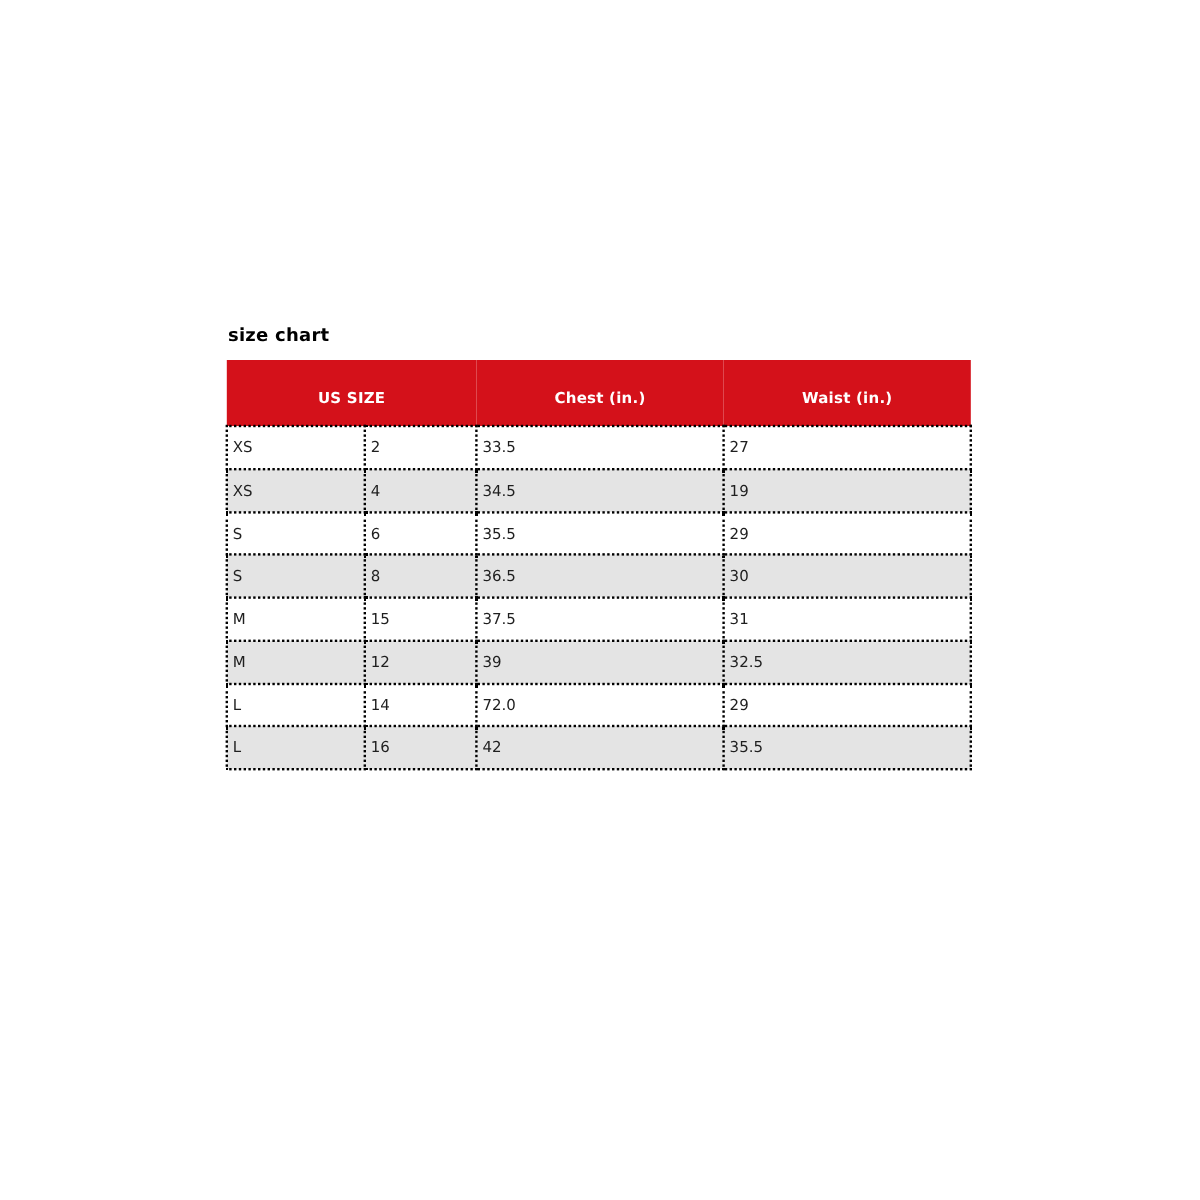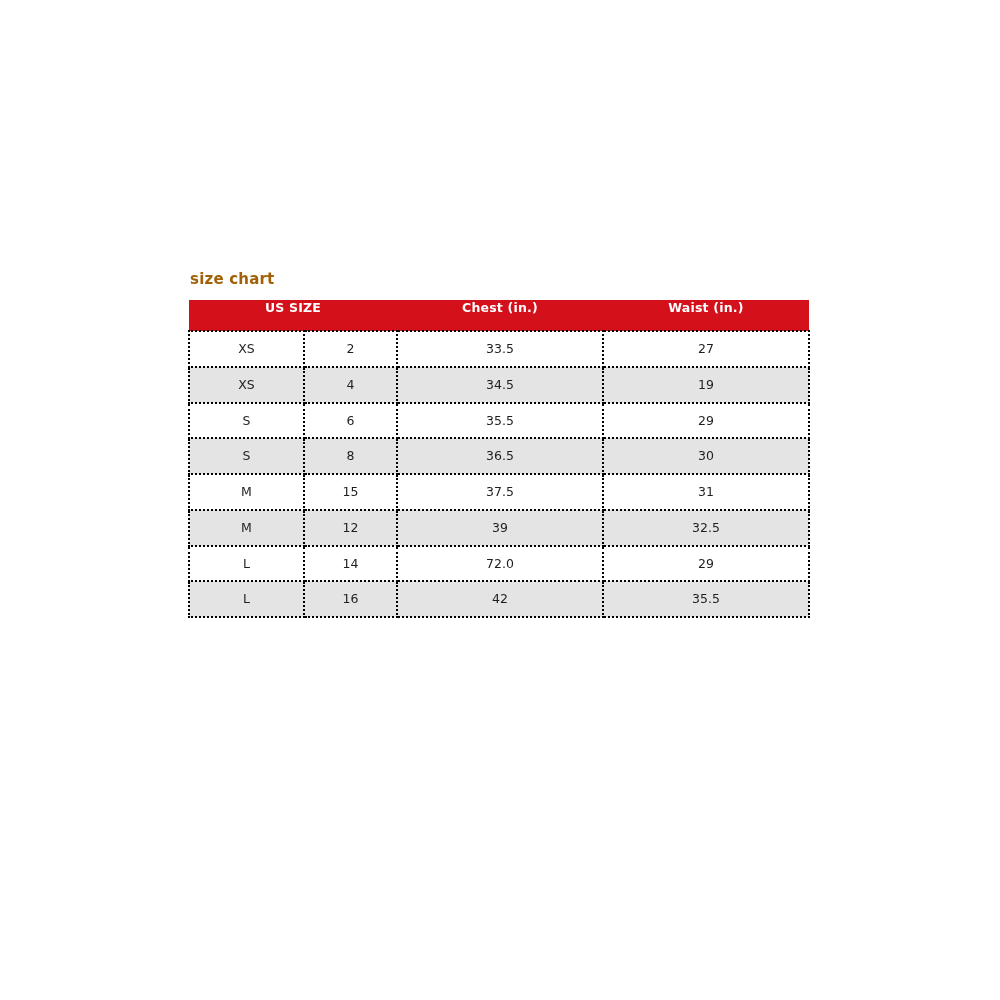"size chart" #chart-title { color: #a16207 -> #000000 }
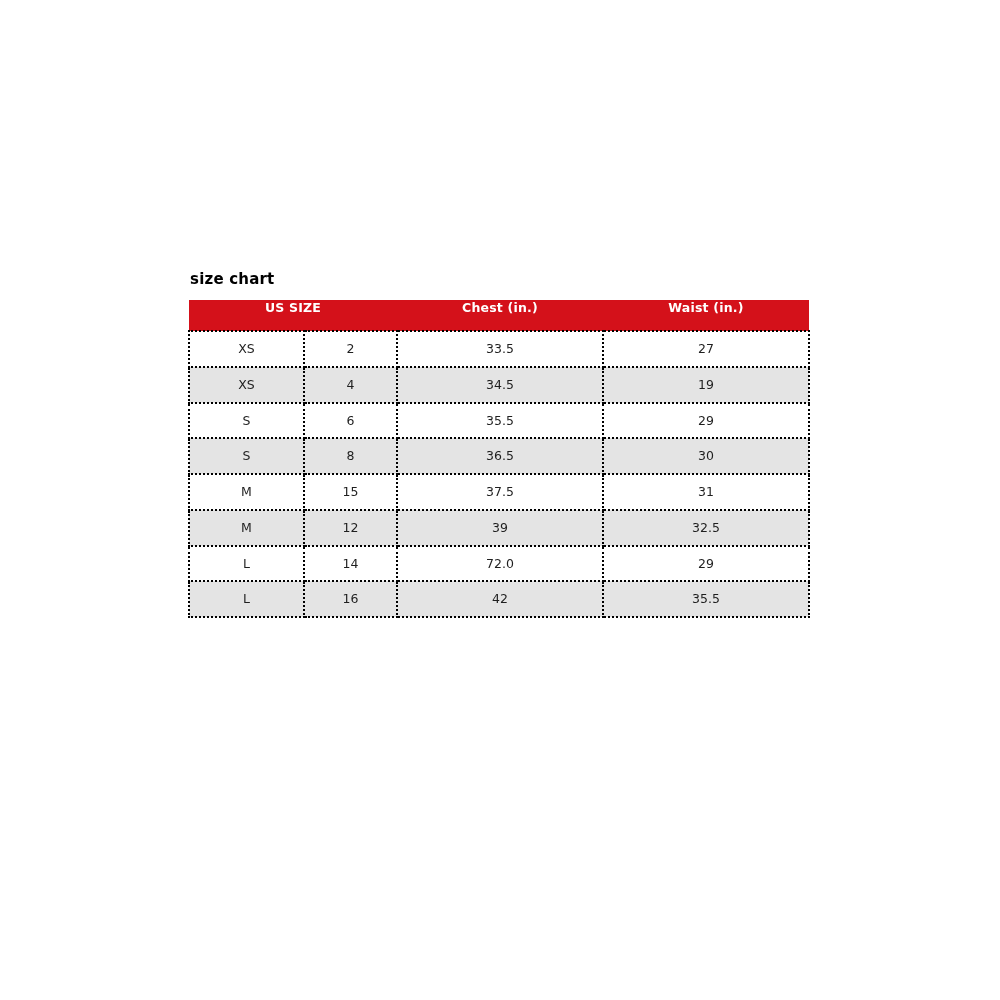"US SIZE" thead th { padding: 0 4px 15px 4px -> 24px 4px 15px 4px }
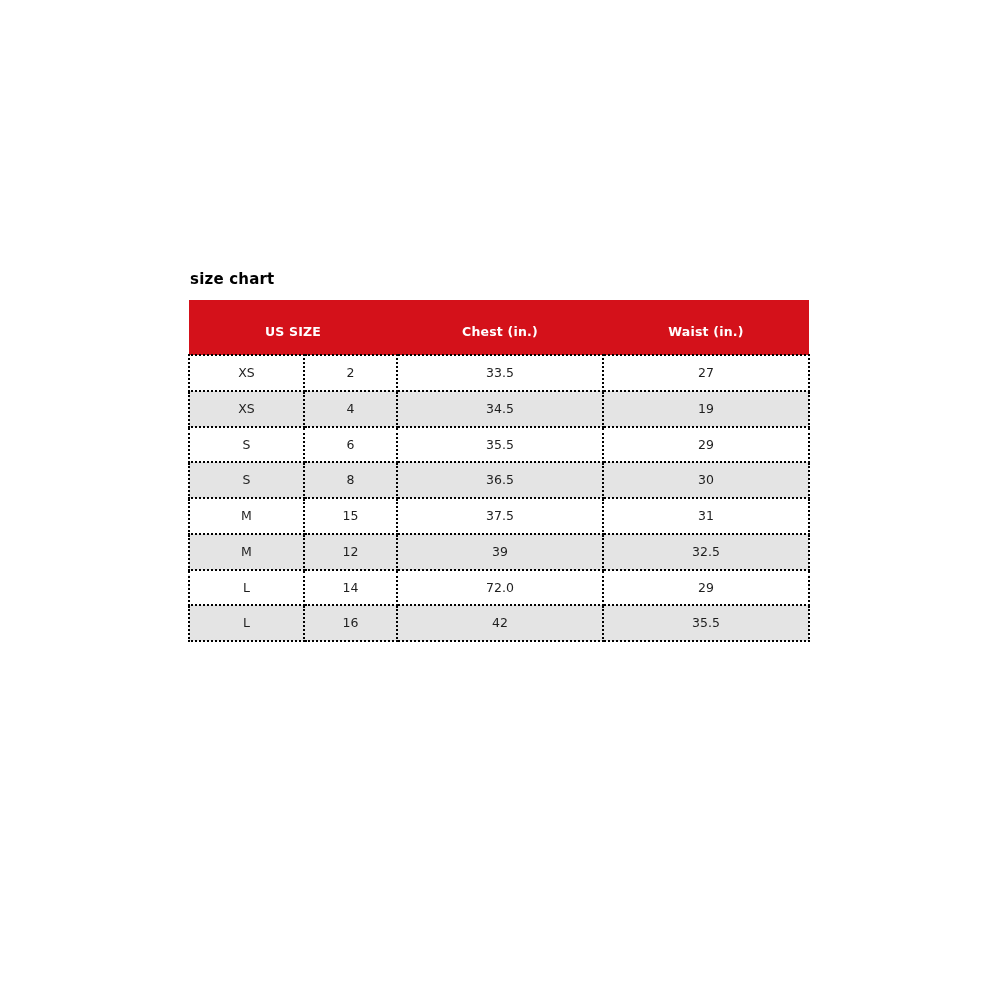"XS" tbody td { text-align: center -> left }
